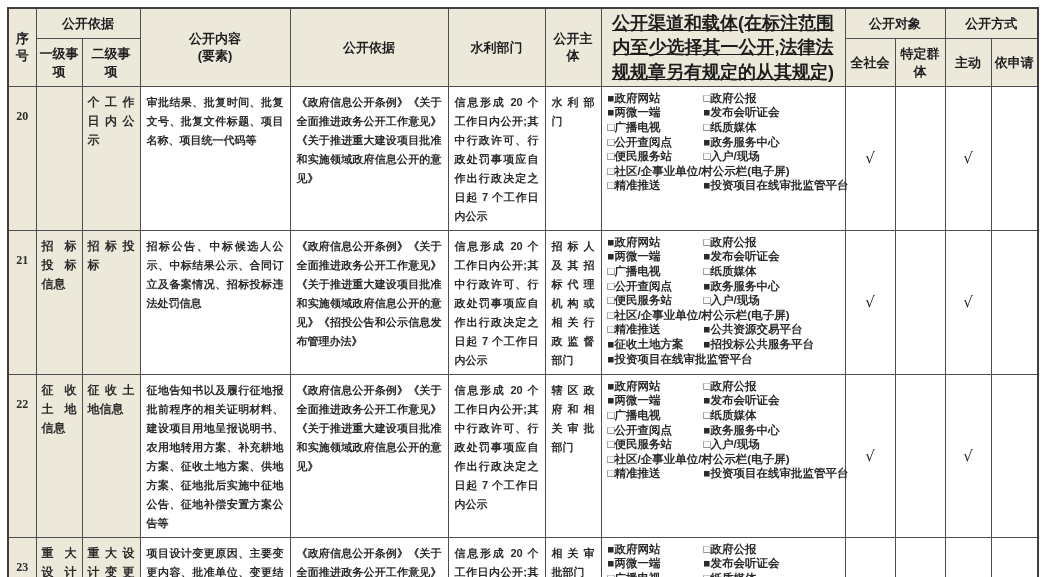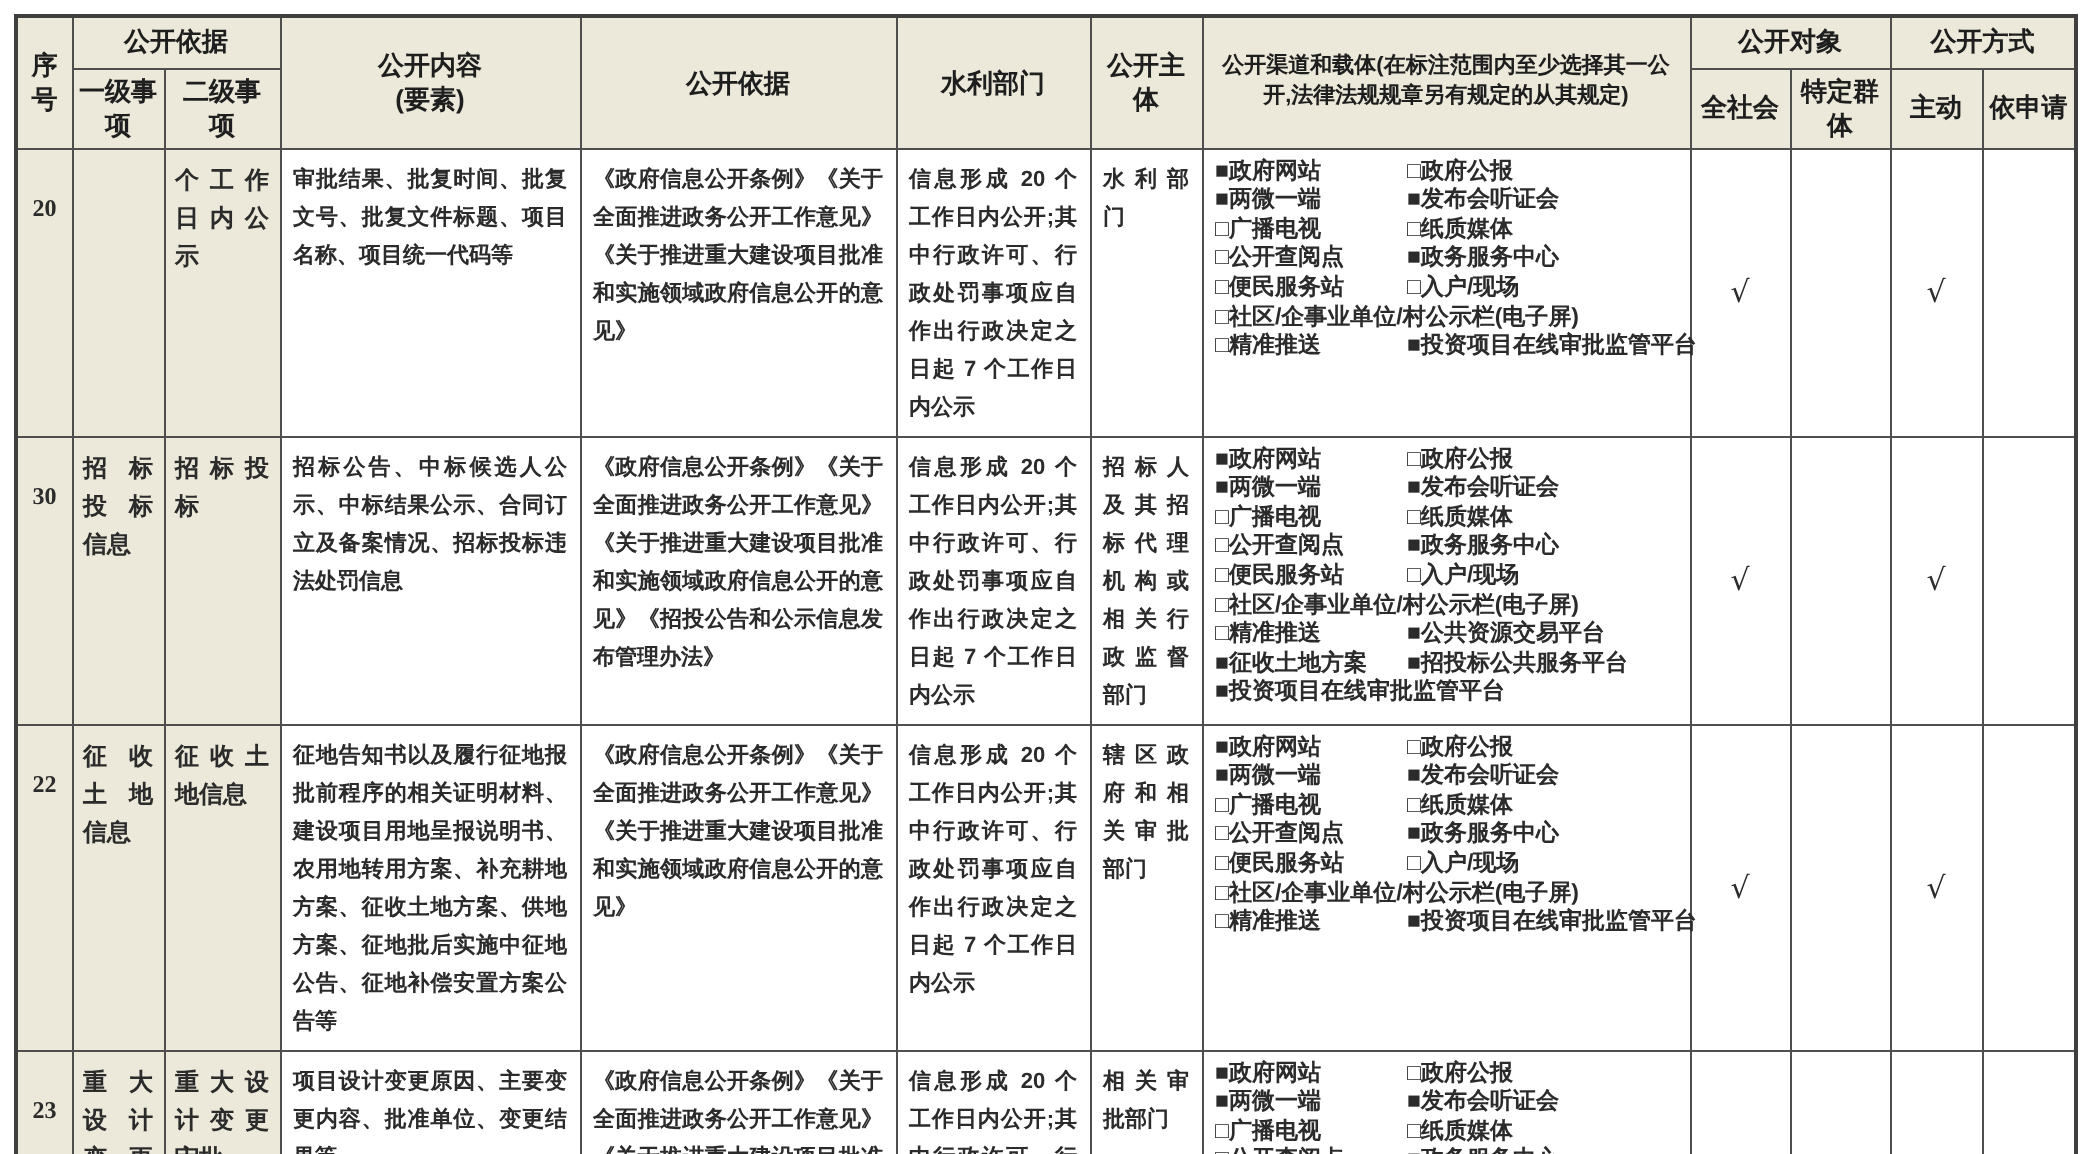"公开渠道和载体(在标注范围内至少选择其一公开,法律法规规章另有规定的从其规定)" th.ch-head { font-size: 11px -> 18px; text-decoration: none -> underline }
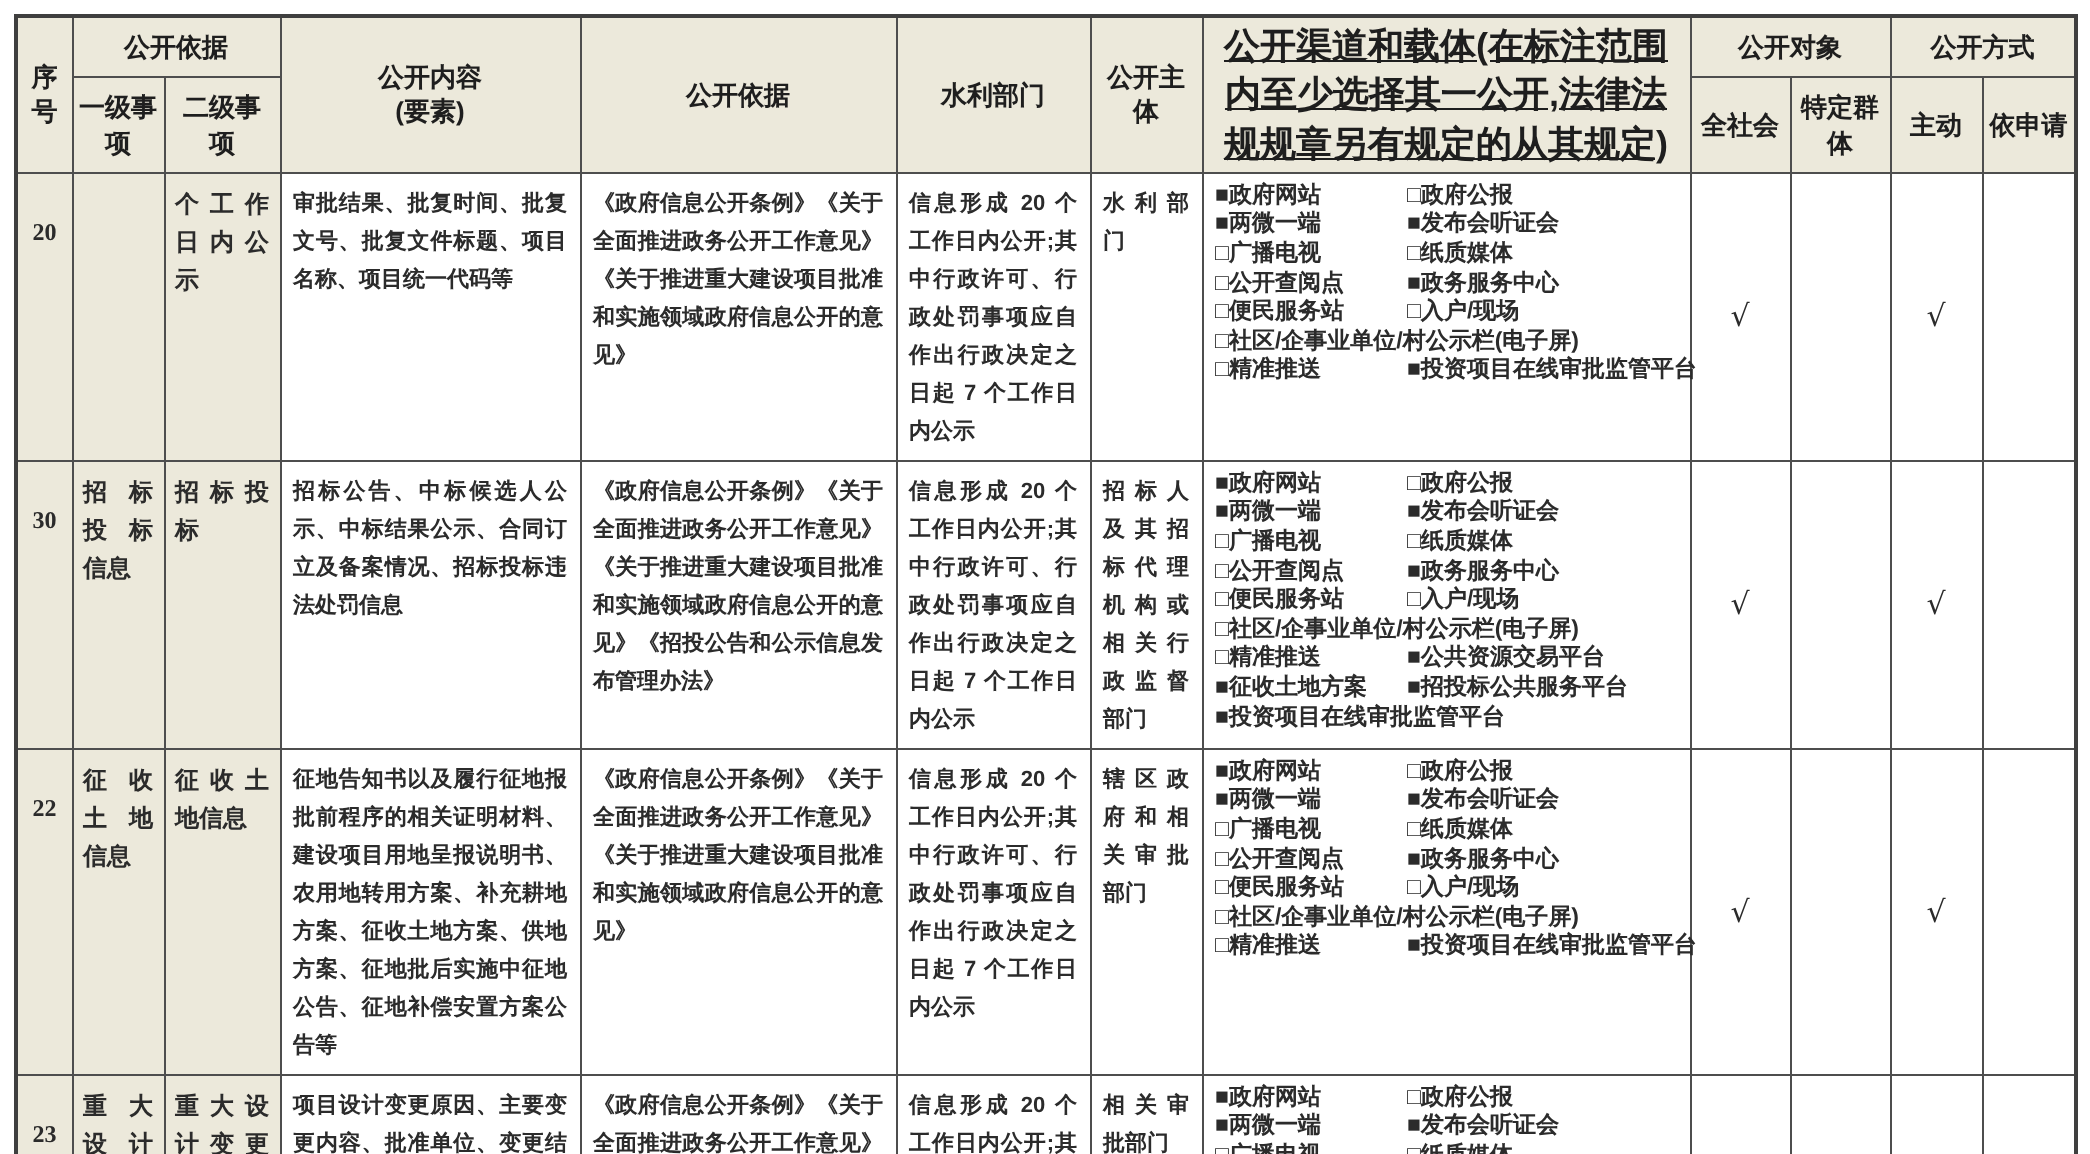"30" td.seq { text: 30 -> 21 }
